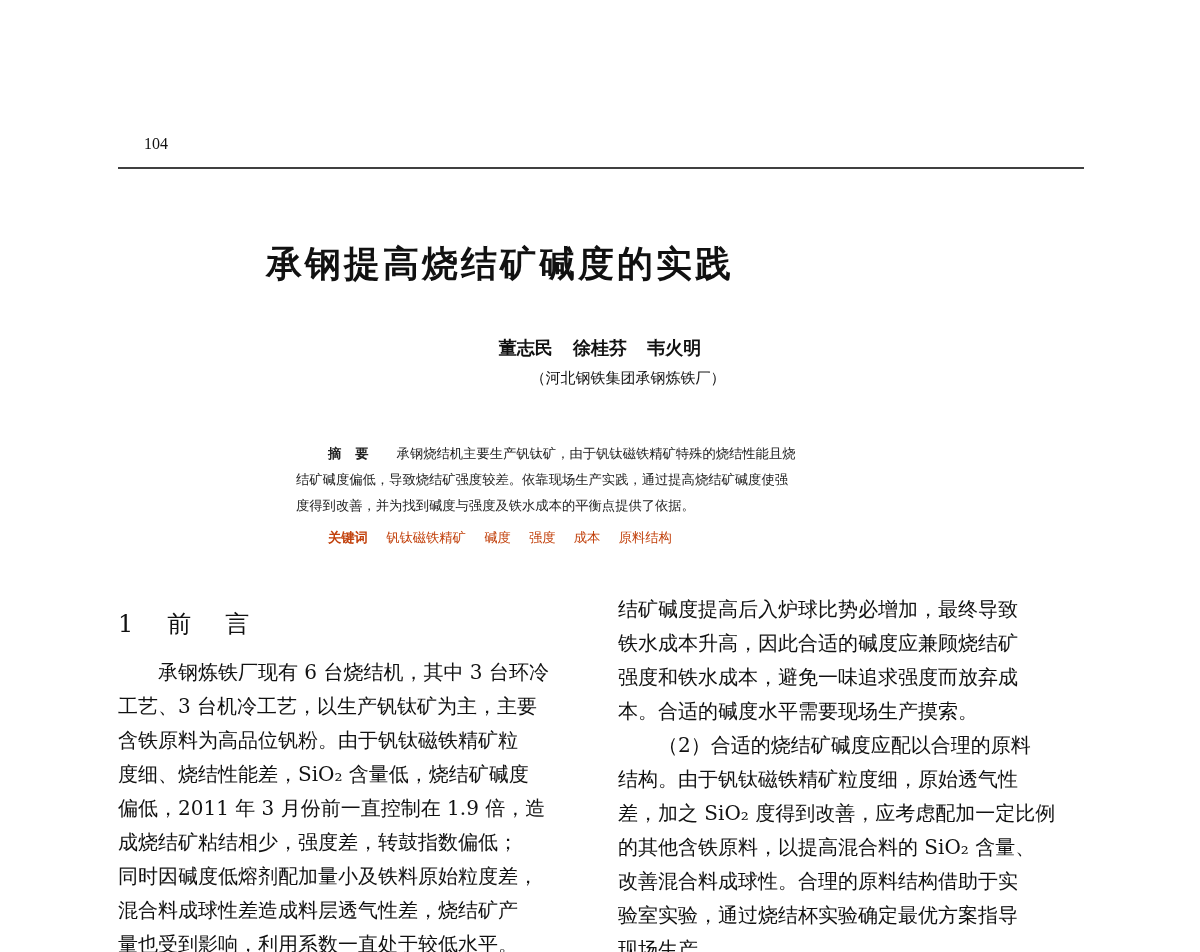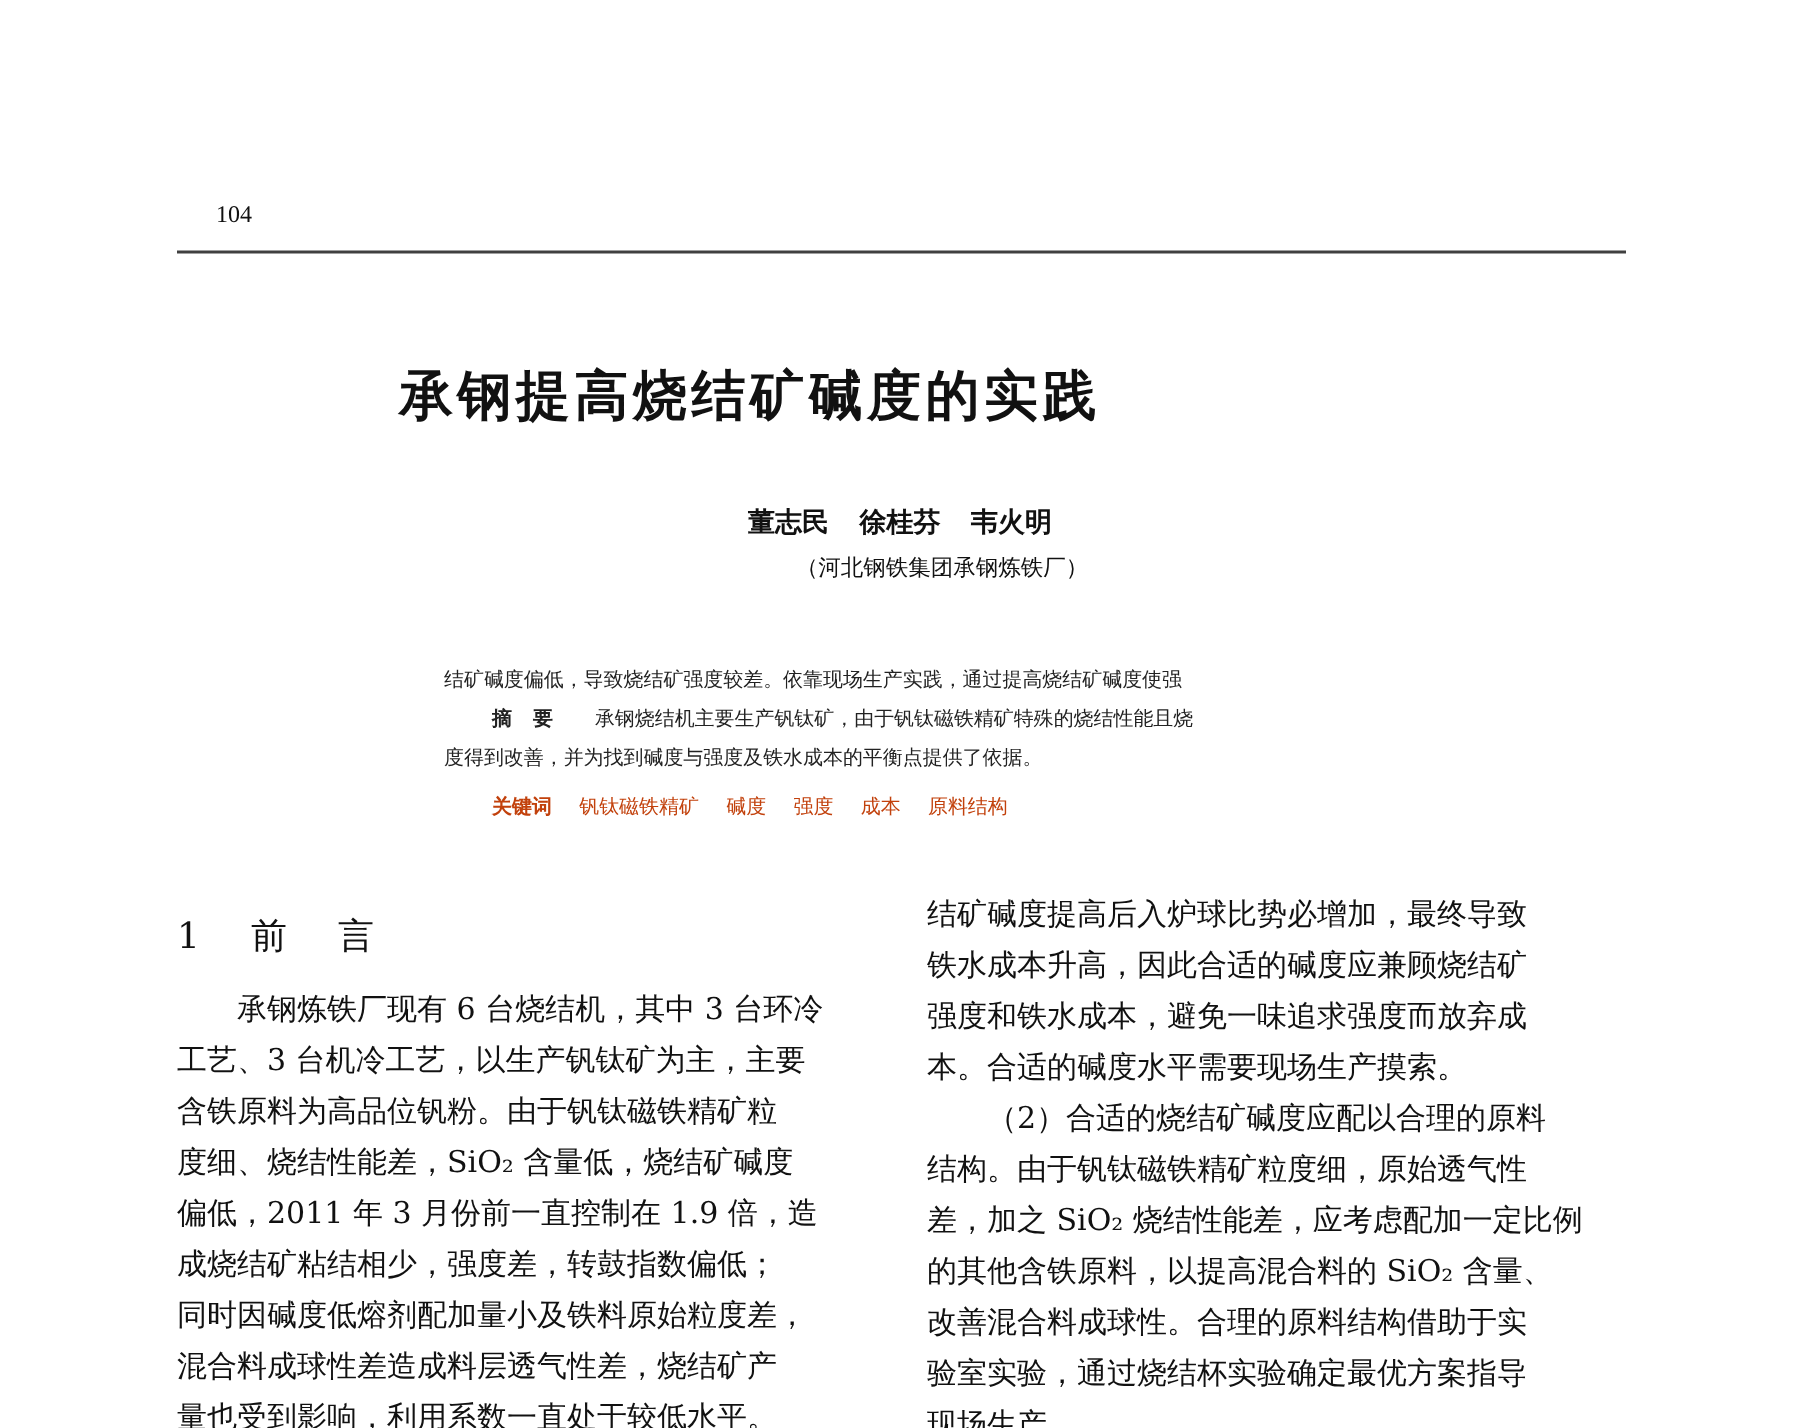"结矿碱度偏低，导致烧结矿强度较差。依靠现场生产实践，通过提高烧结矿碱度使强" div { order: before "摘要 承钢烧结机主要生产钒钛矿，由于钒钛磁铁精矿特殊的烧结性能且烧" -> after "摘要 承钢烧结机主要生产钒钛矿，由于钒钛磁铁精矿特殊的烧结性能且烧" }
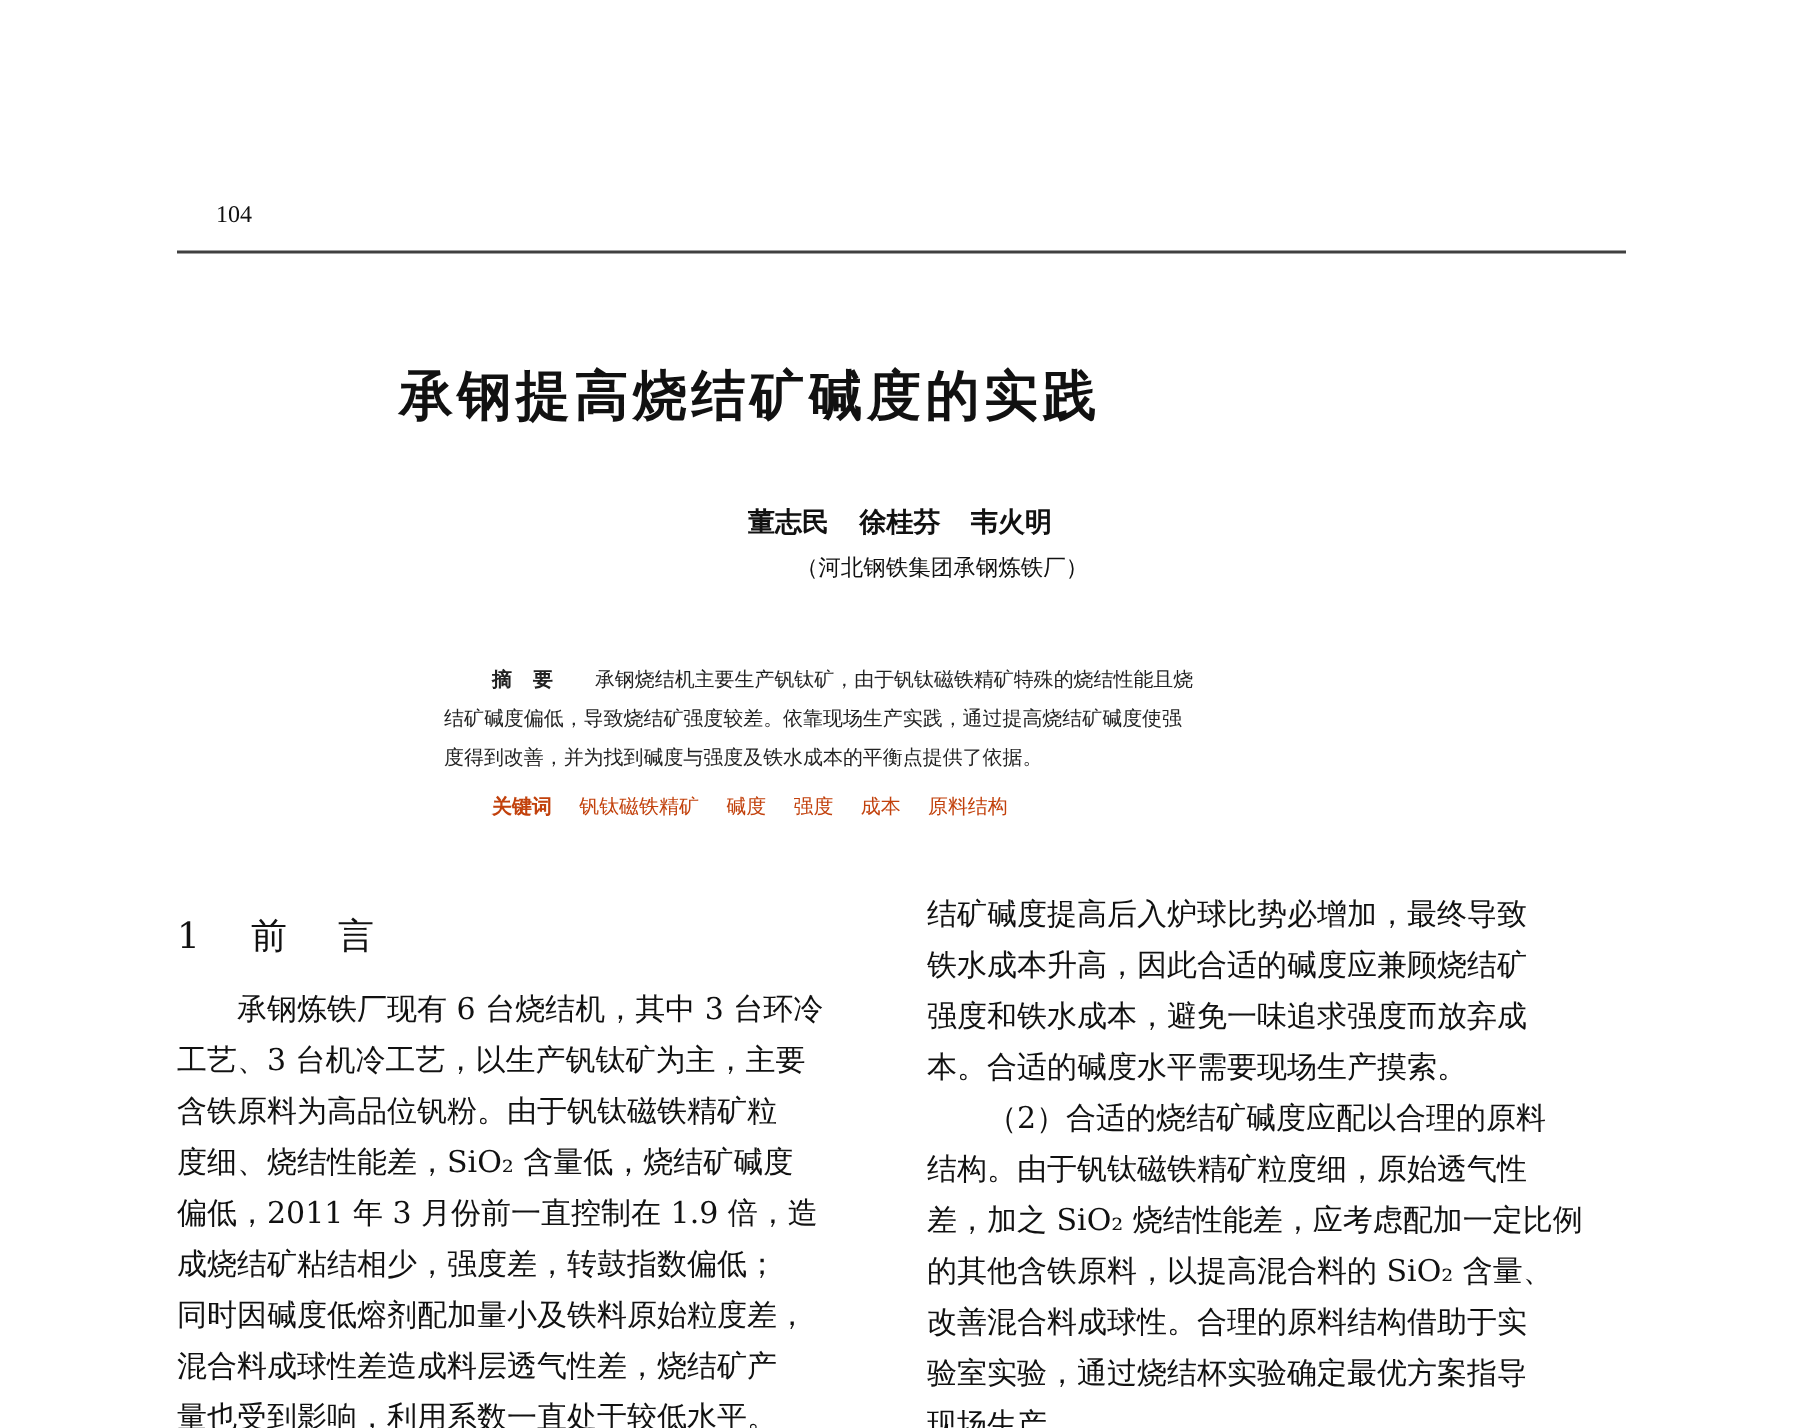"差，加之 SiO₂ 烧结性能差，应考虑配加一定比例" span.line { text: 烧结性能差 -> 度得到改善 }
